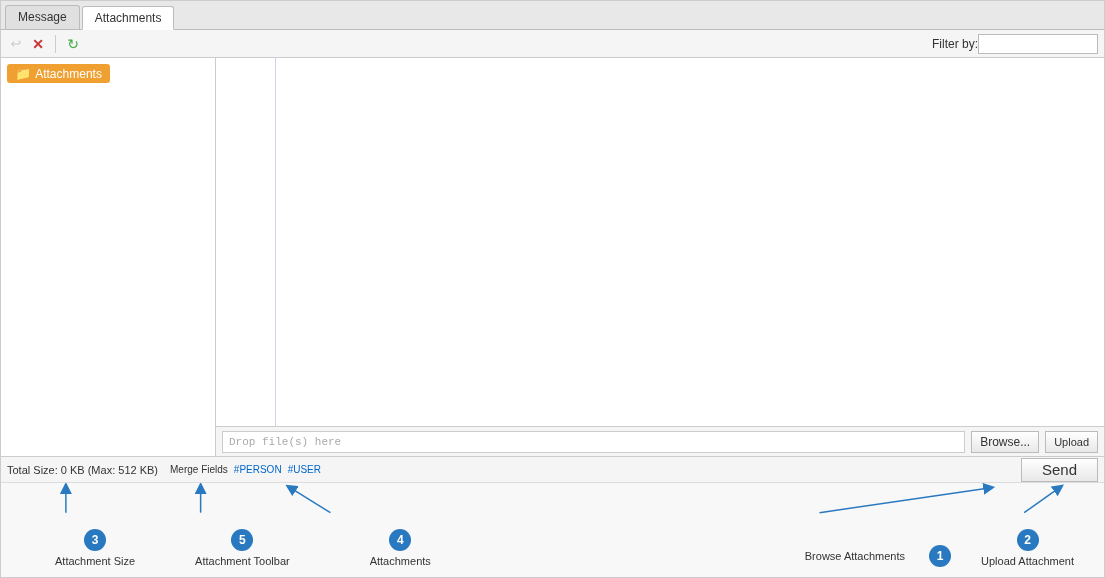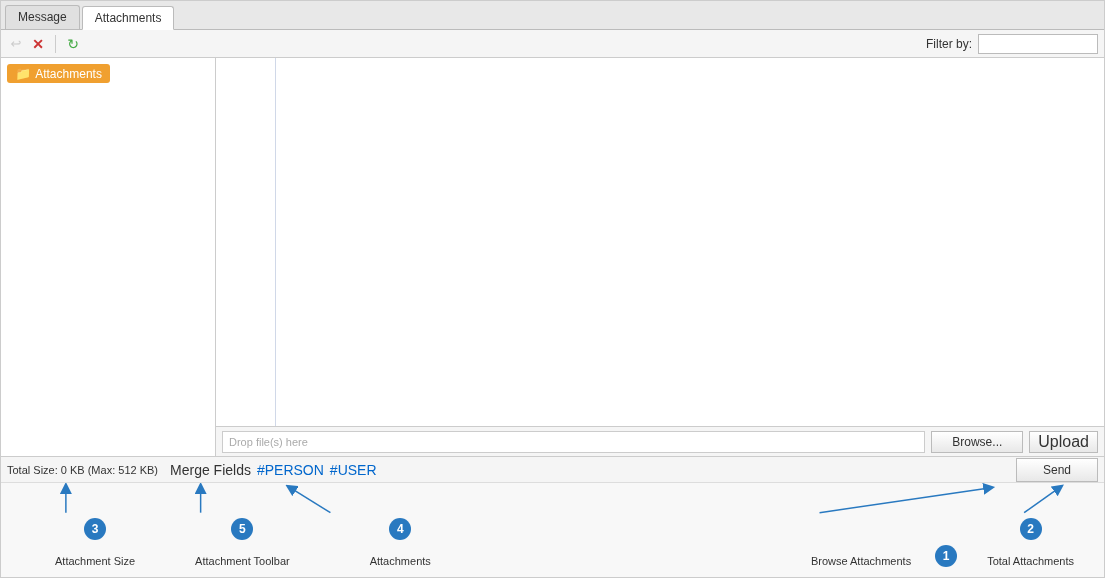"Filter by:" .filter-by { gap: 6px -> 0 }
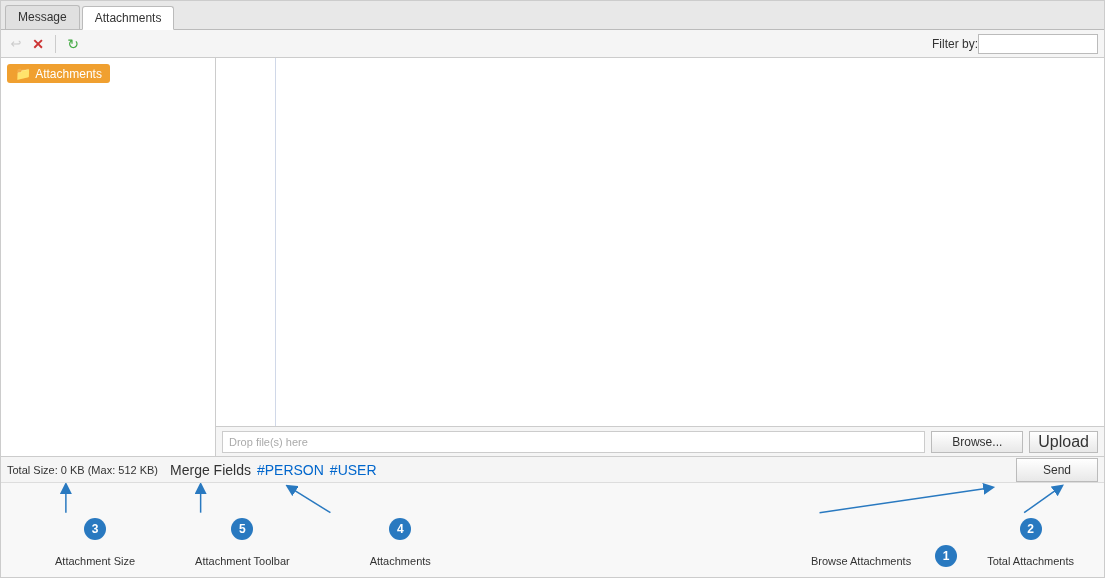"Drop file(s) here" .drop-zone { font-family: none -> Liberation Mono, monospace }
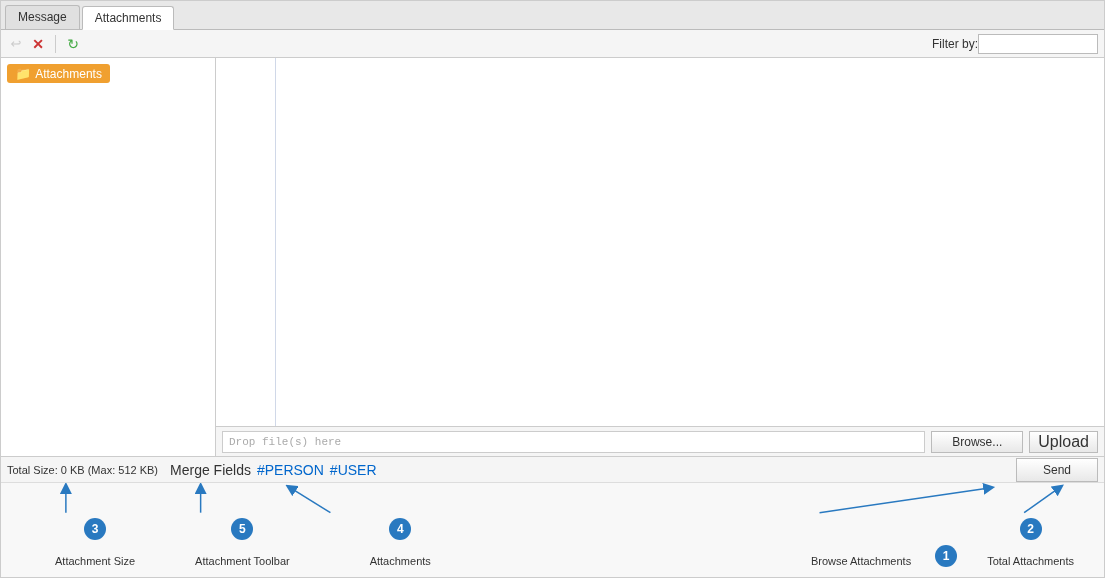"Browse..." .browse-btn { padding: 0 20px -> 0 8px }
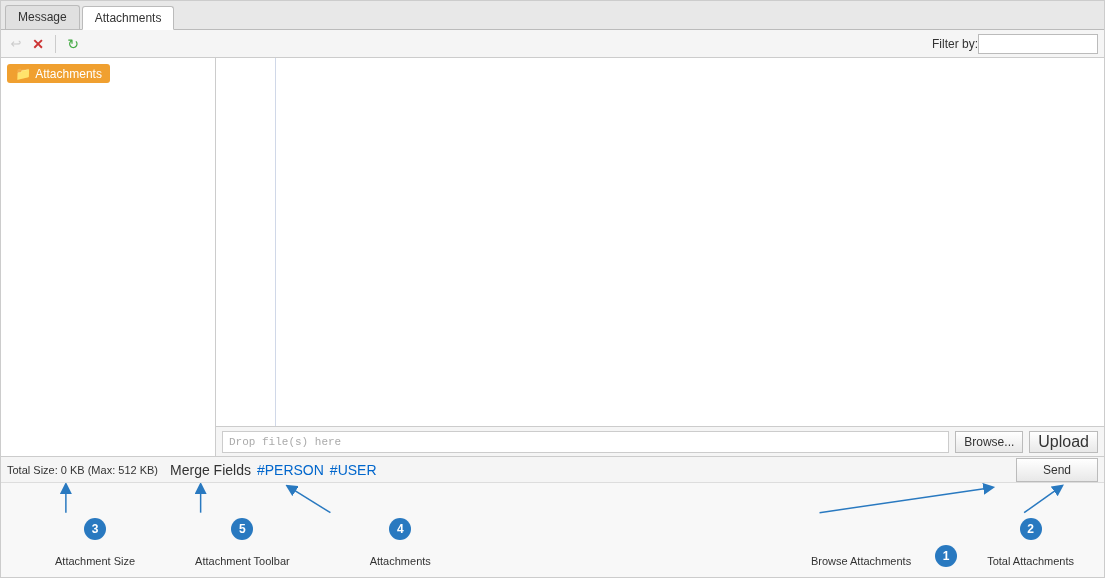"Upload" .upload-btn { font-size: 16px -> 11px }
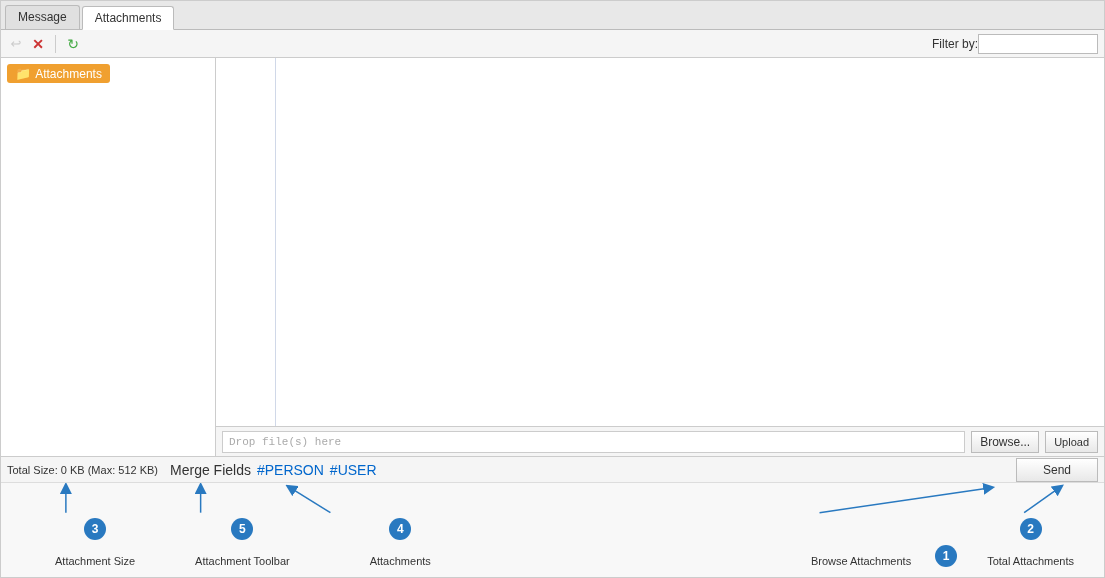"Merge Fields" .merge-fields { font-size: 14px -> 10px }
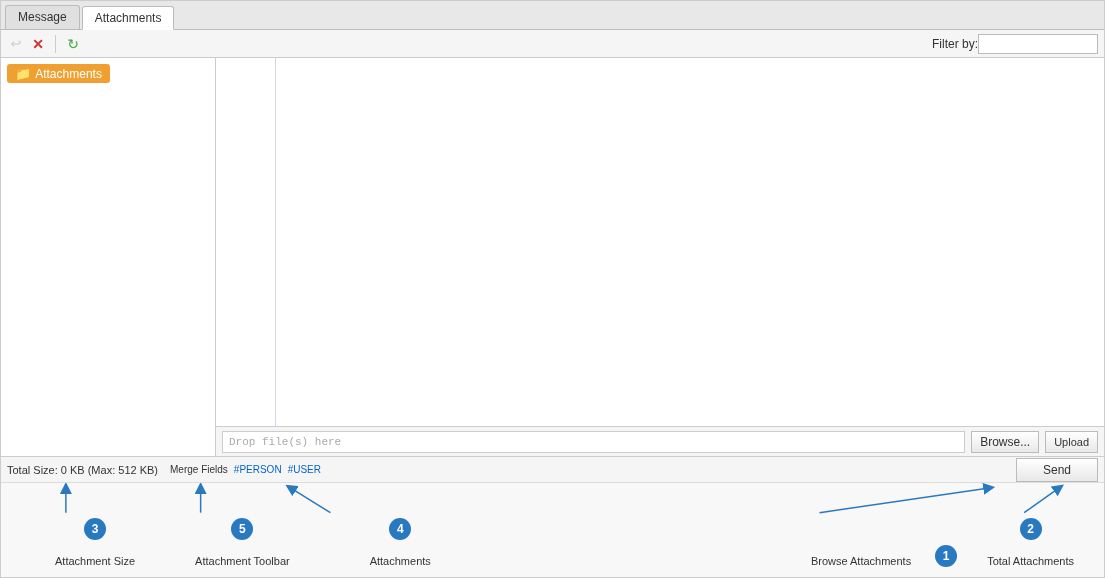"Send" .send-btn { font-size: 12px -> 15px; padding: 0 26px -> 0 20px }
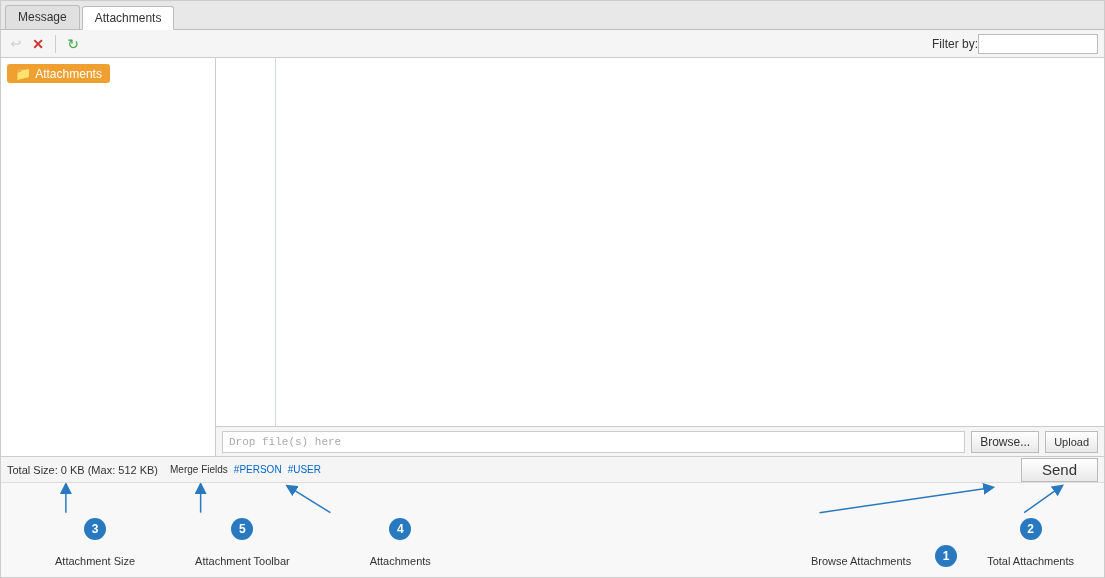"Attachment Size" .annotation-label { margin-top: 11px -> none }
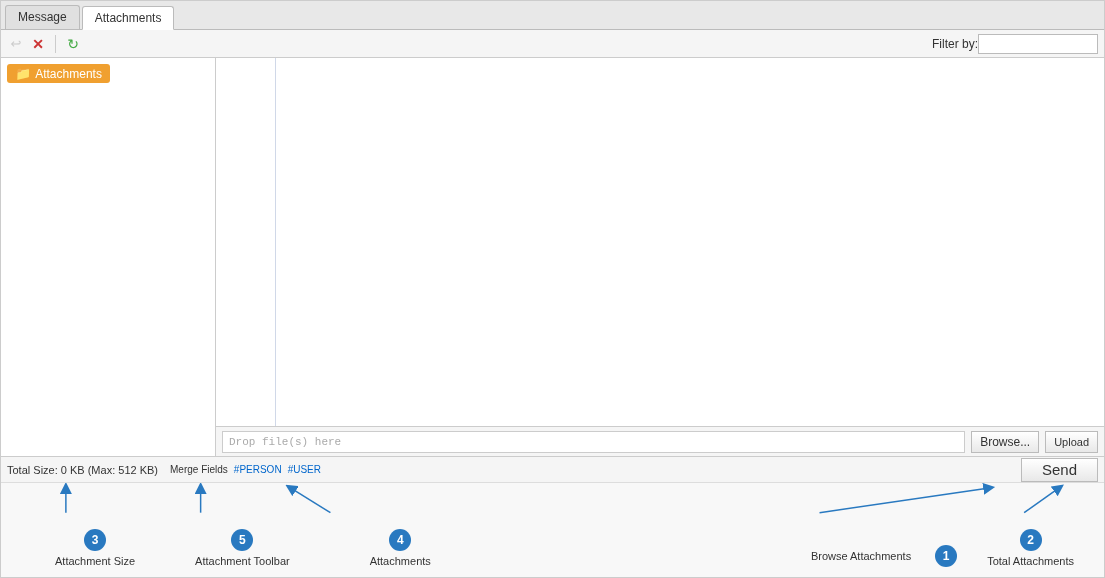"Total Attachments" span.annotation-label { text: Total Attachments -> Upload Attachment }
